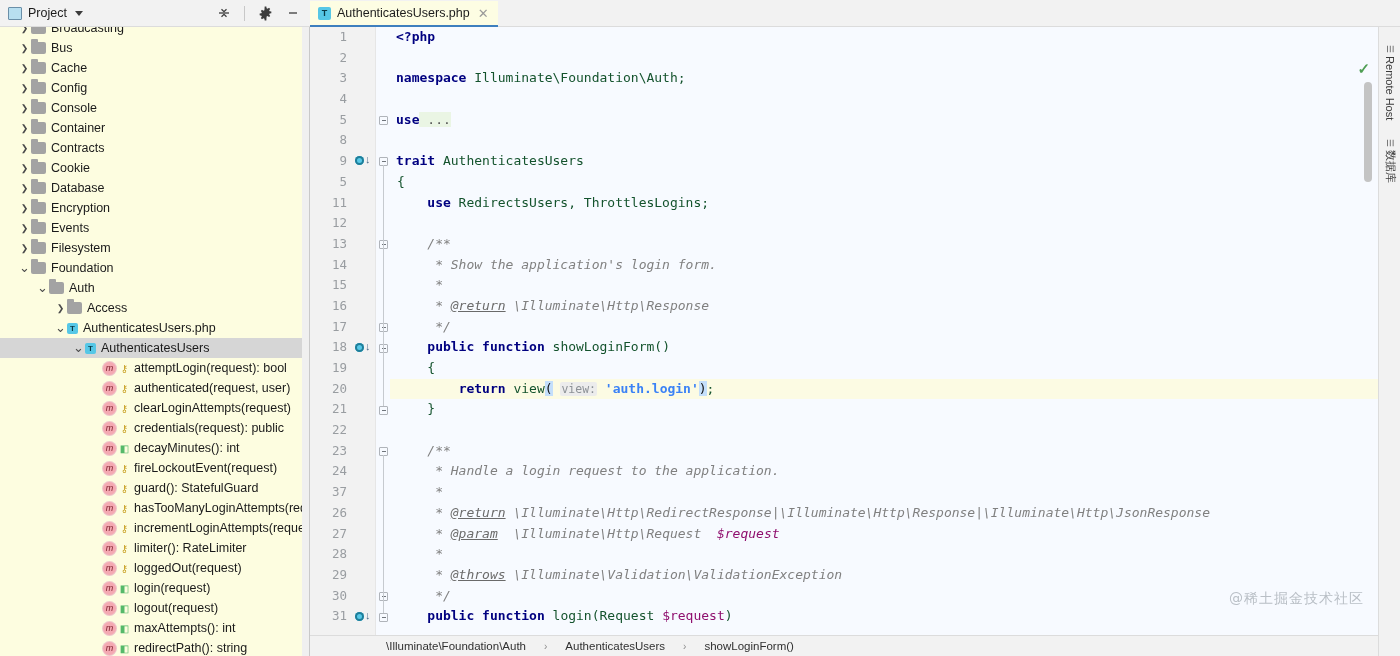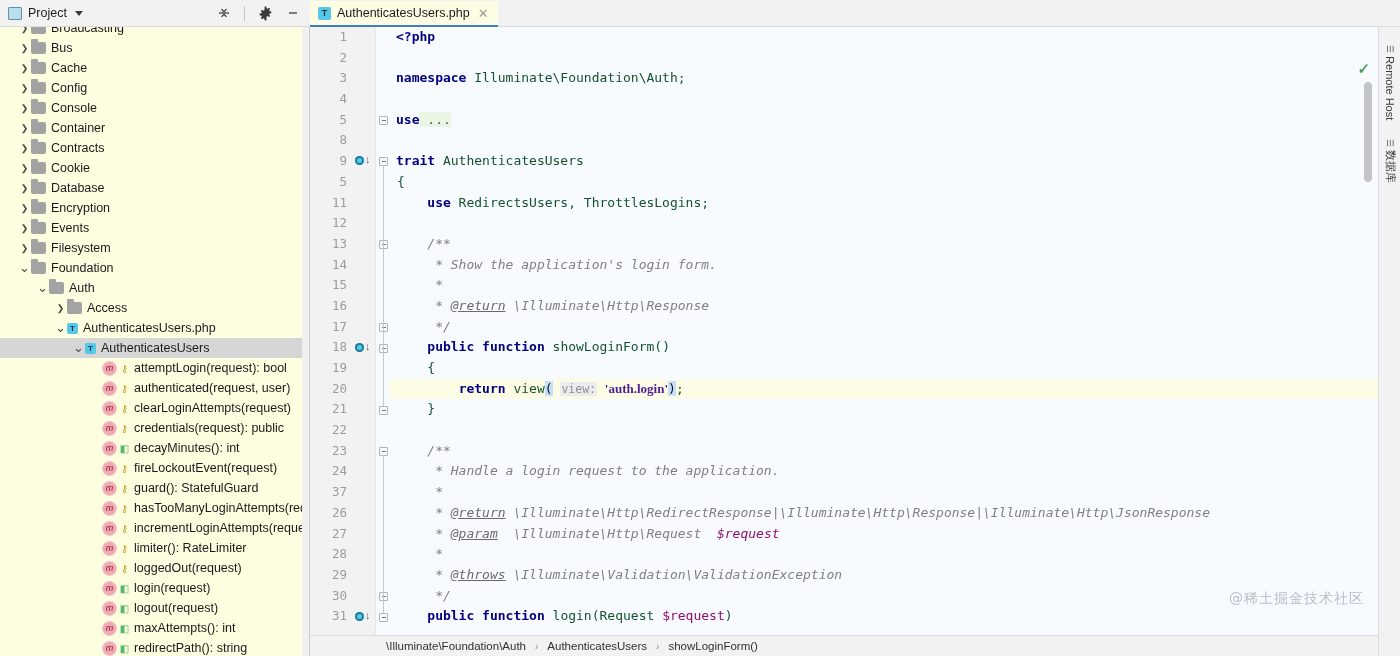"'auth.login'" .str { color: #4c1d95 -> #3b82f6; font-family: Liberation Serif, serif -> none }
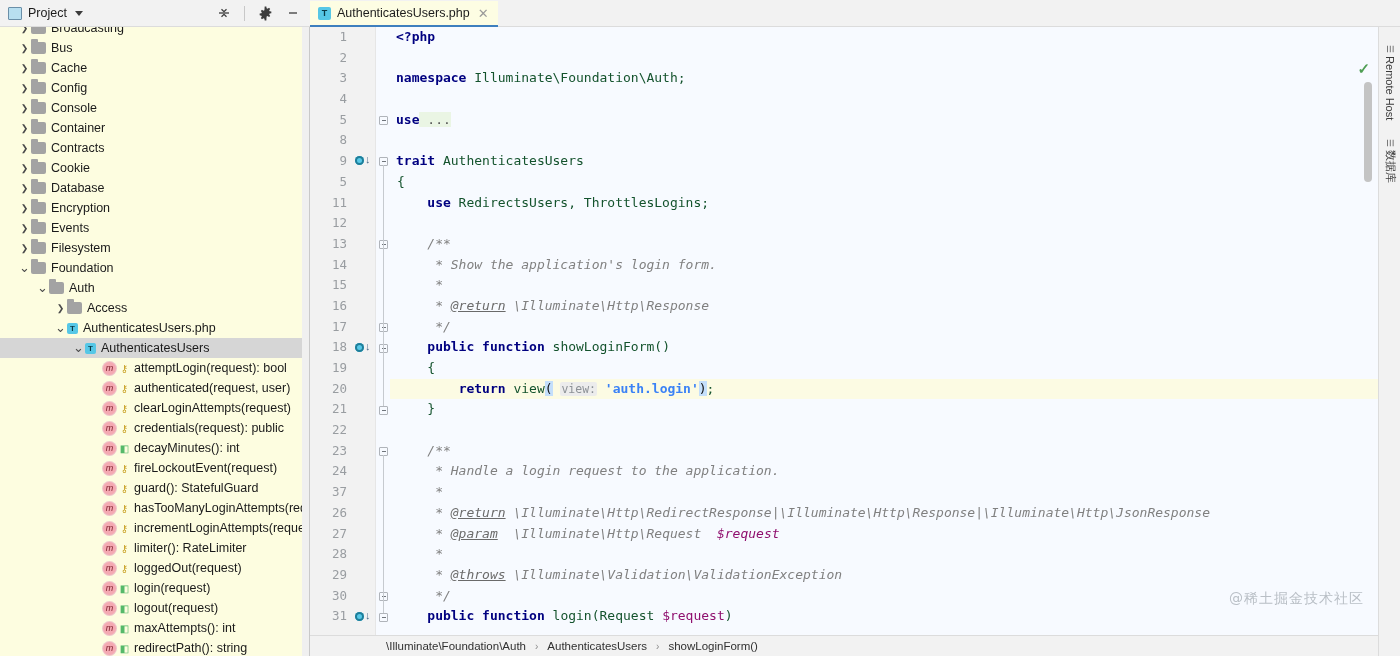"\Illuminate\Foundation\Auth" .crumbs { gap: 9px -> 18px }
